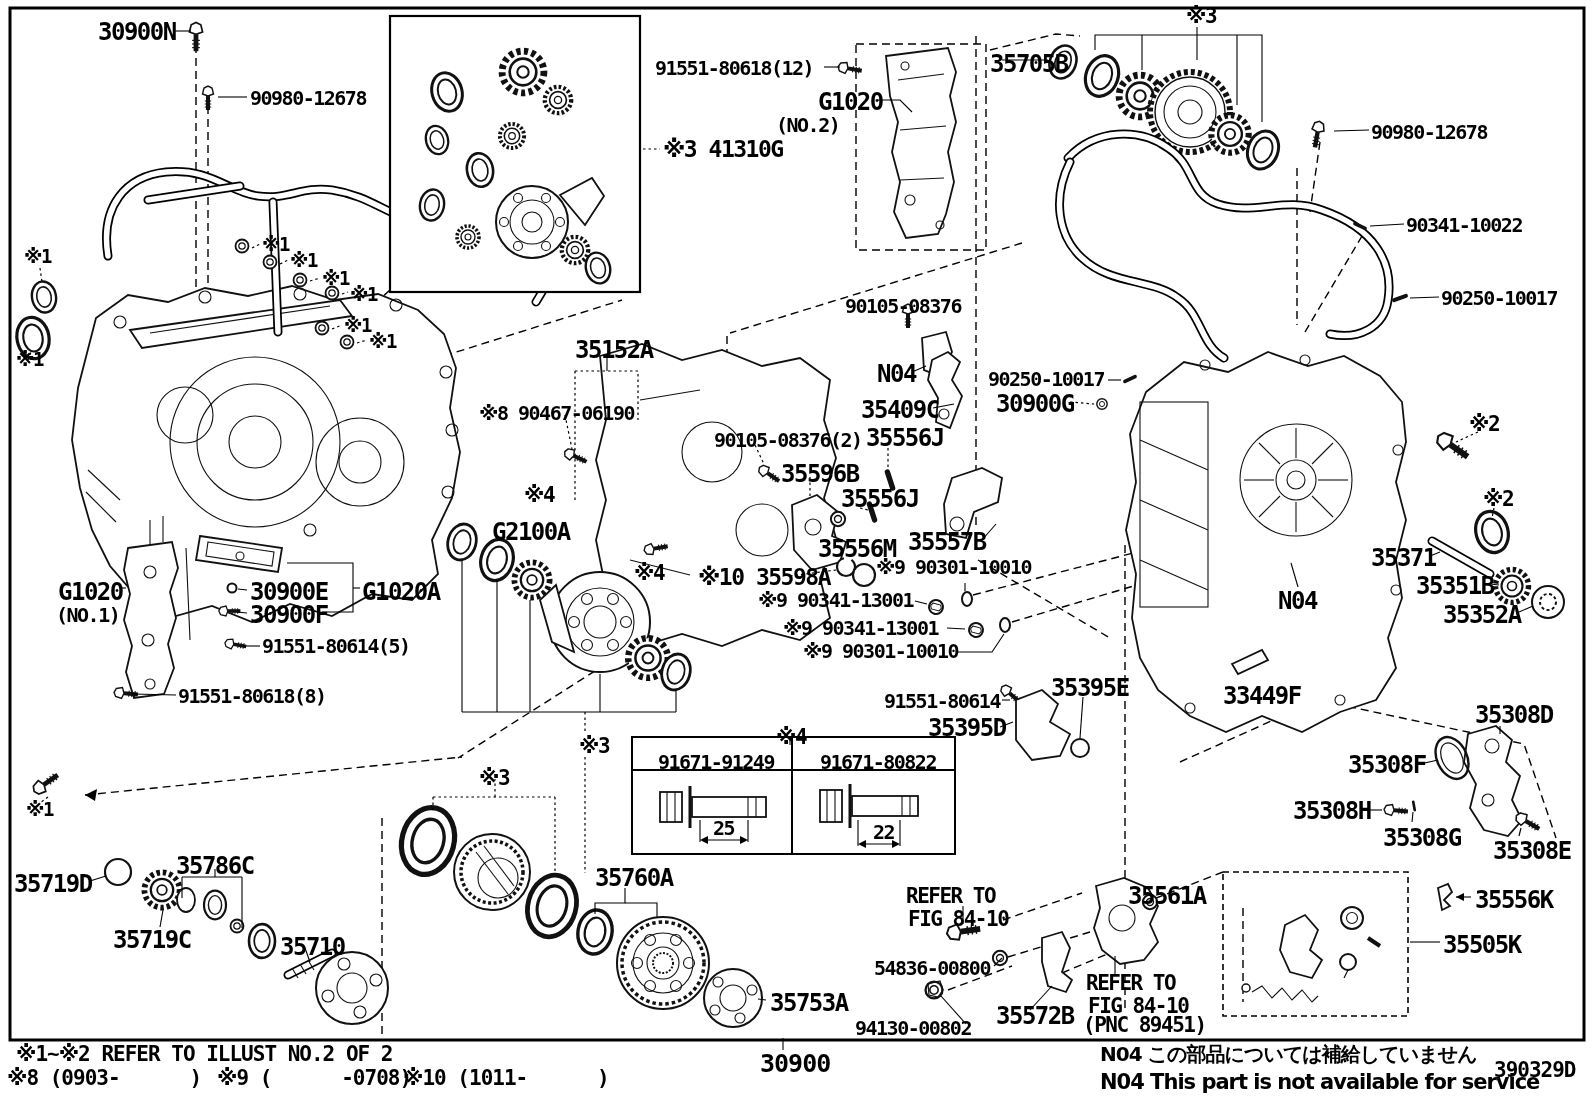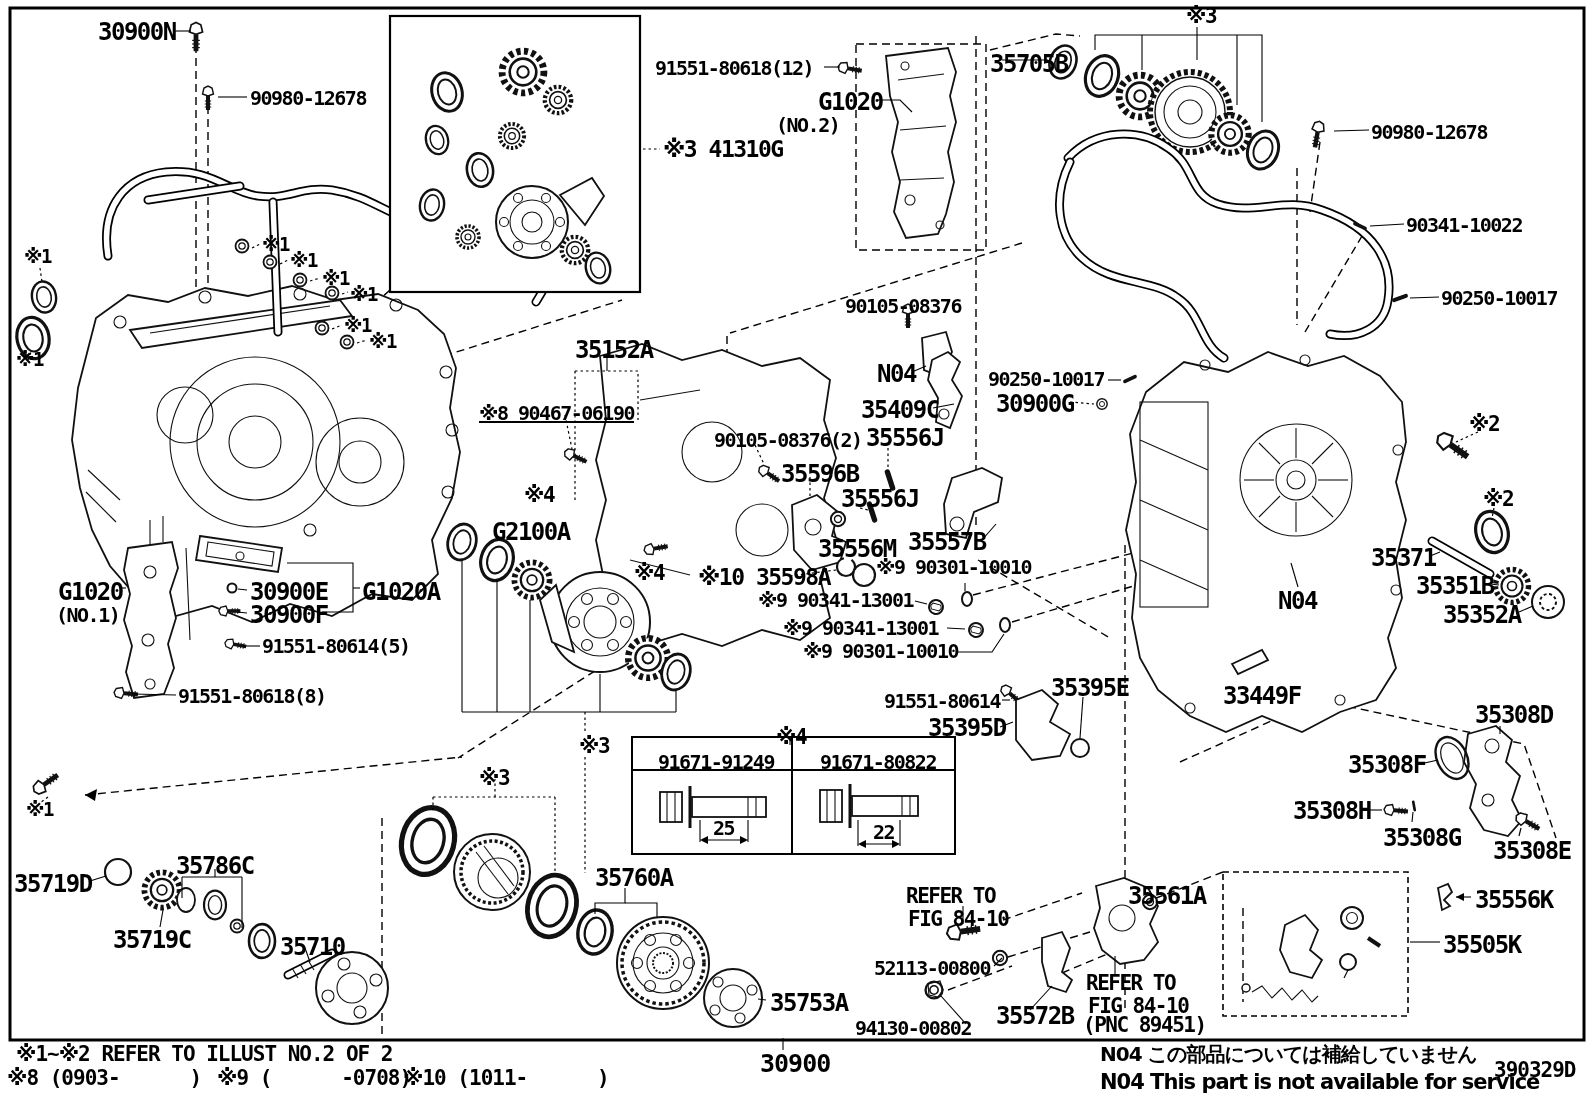"※8 90467-06190" div.plabel { text-decoration: underline -> none }
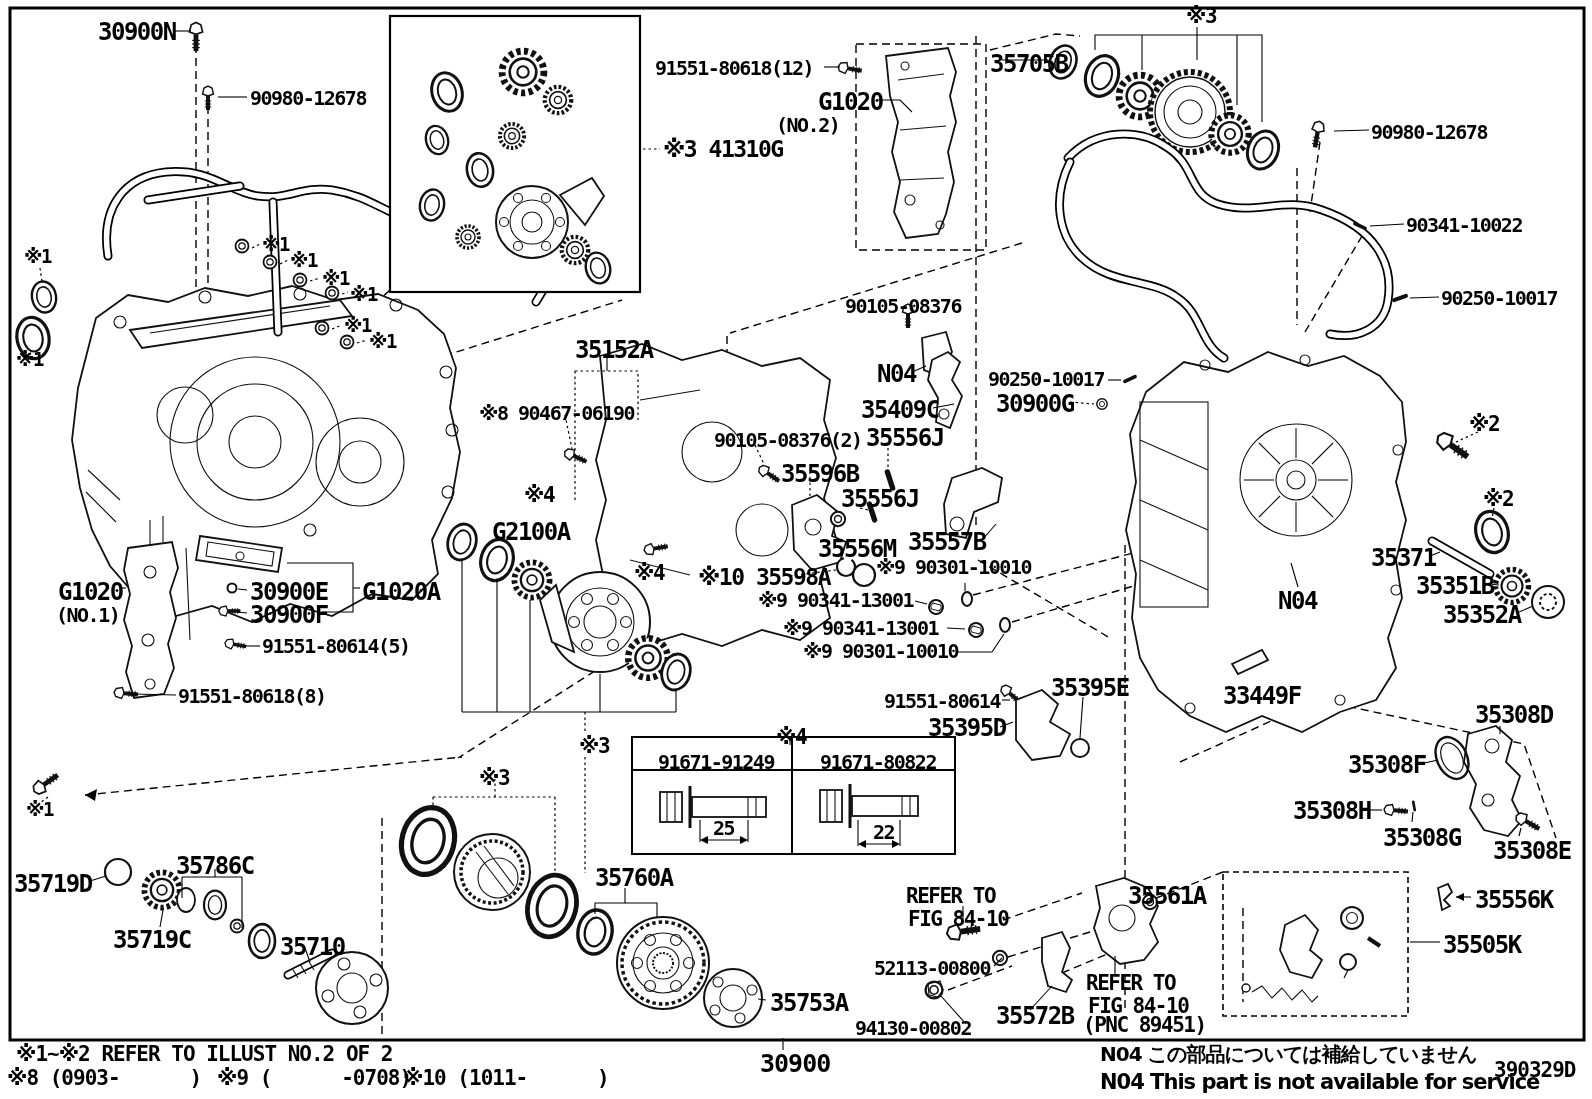"52113-00800" div.plabel { text: 52113-00800 -> 54836-00800 }
